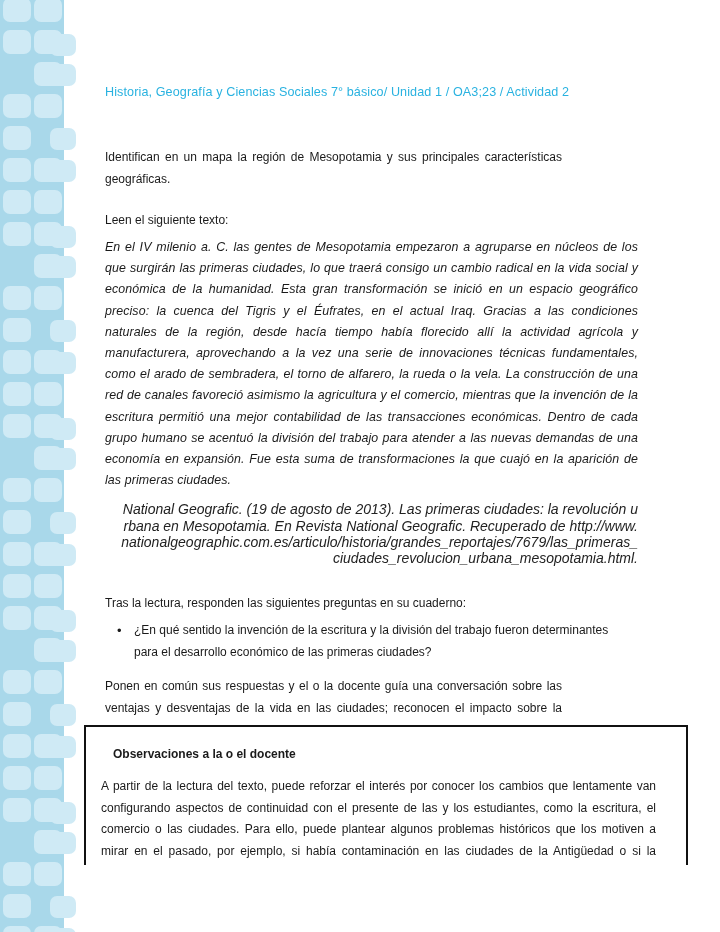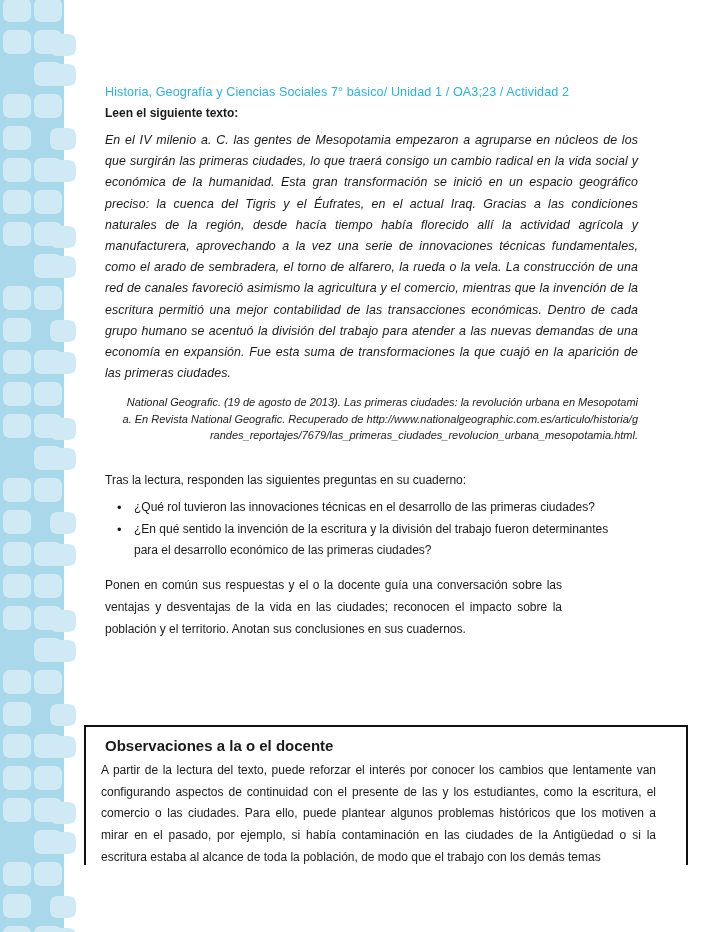"Identifican en un mapa la" p.p-intro { html: none -> <p>Identifican en un mapa la región de Mesopotamia y sus principales características geográficas.</p> }
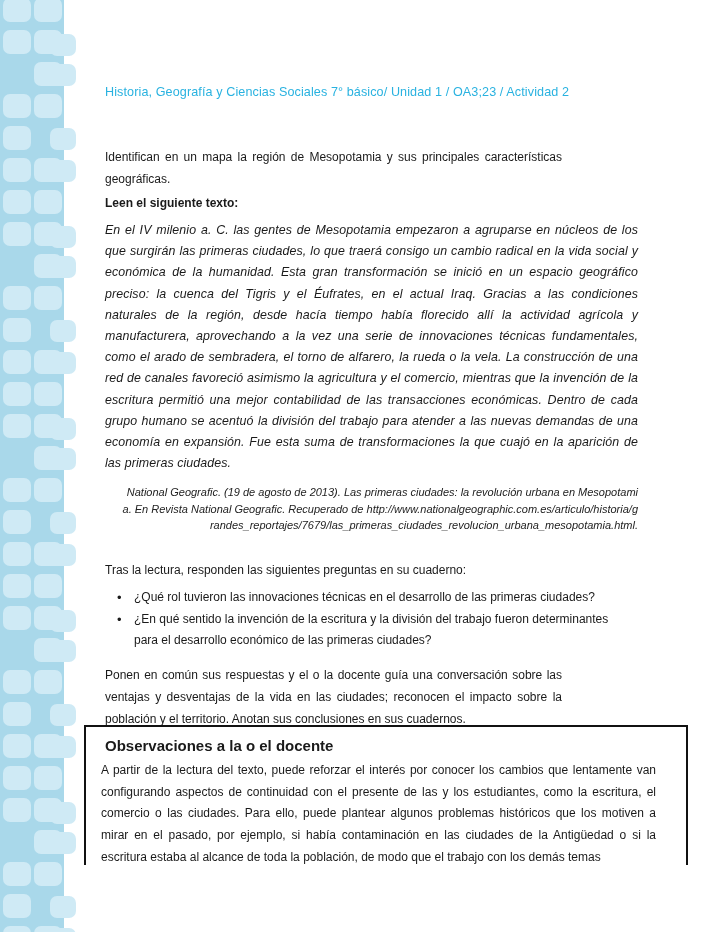"Leen el siguiente texto:" .p-lead { font-weight: bold -> none; margin-top: 2px -> 19px }
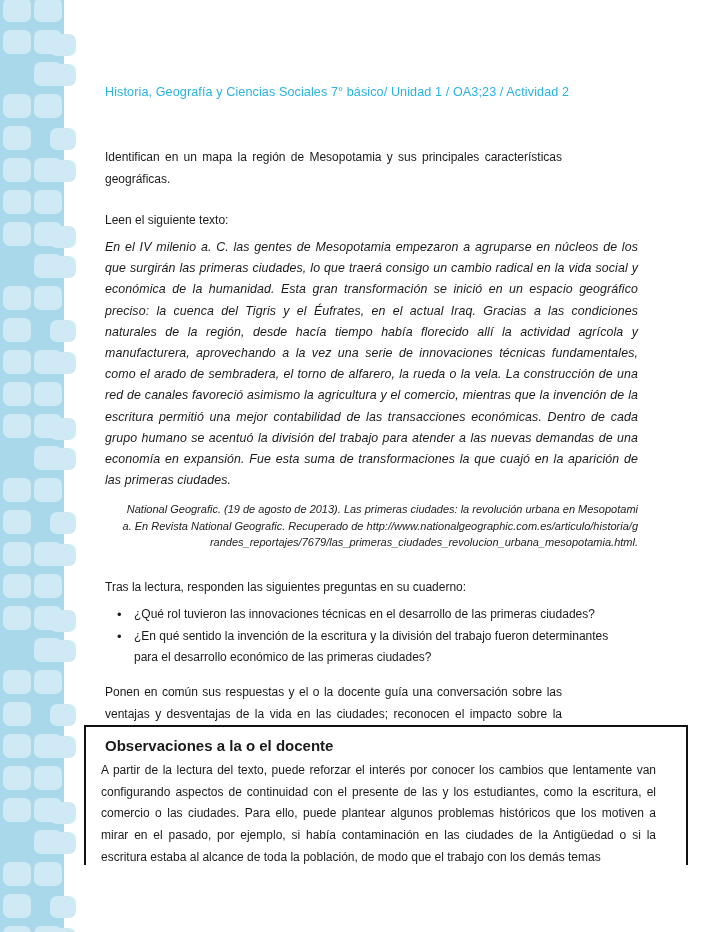"National Geografic. (19 de agosto" .citation { font-size: 11px -> 14px }
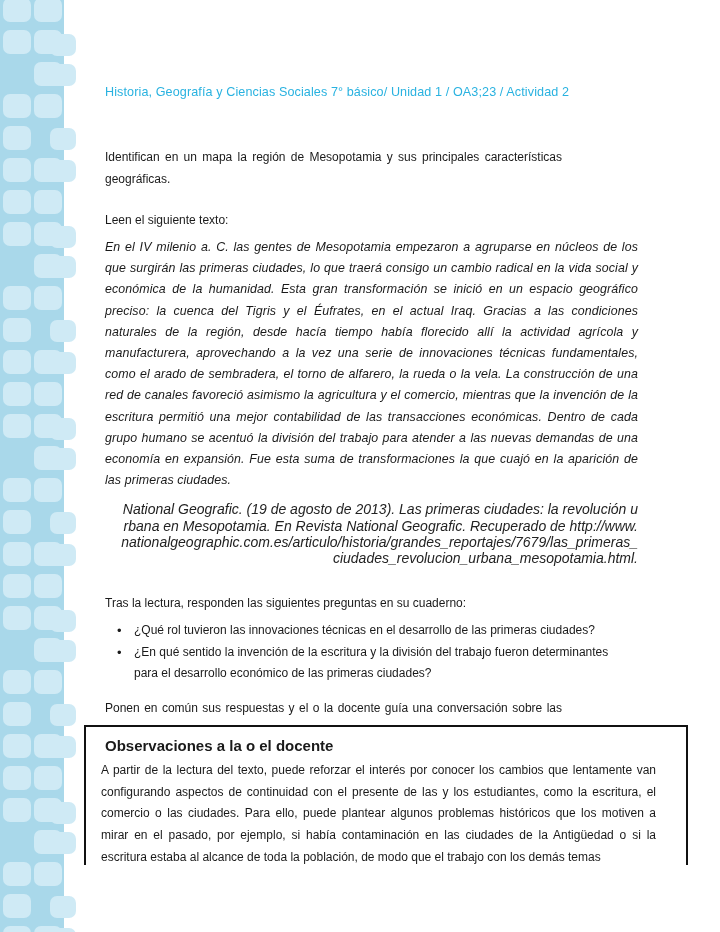"¿Qué rol tuvieron las innovaciones" li { html: <li>¿Qué rol tuvieron las innovaciones técnicas en el desarrollo de las primeras ciudades?</li> -> none }
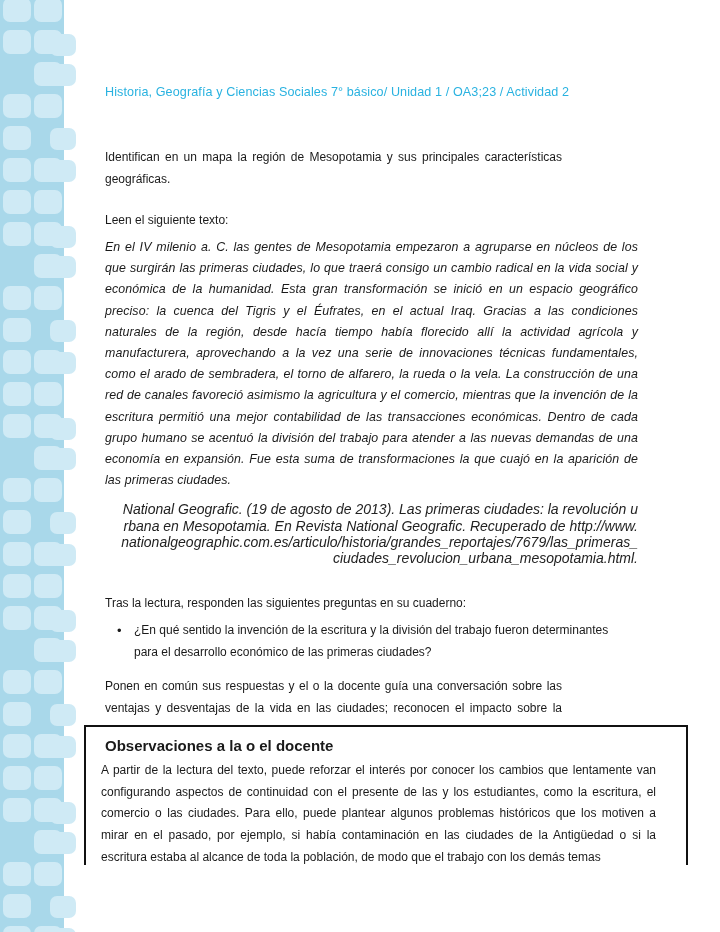"Observaciones a la o el" .obs-title { font-size: 15px -> 12px; margin: 4px -> 12px }
